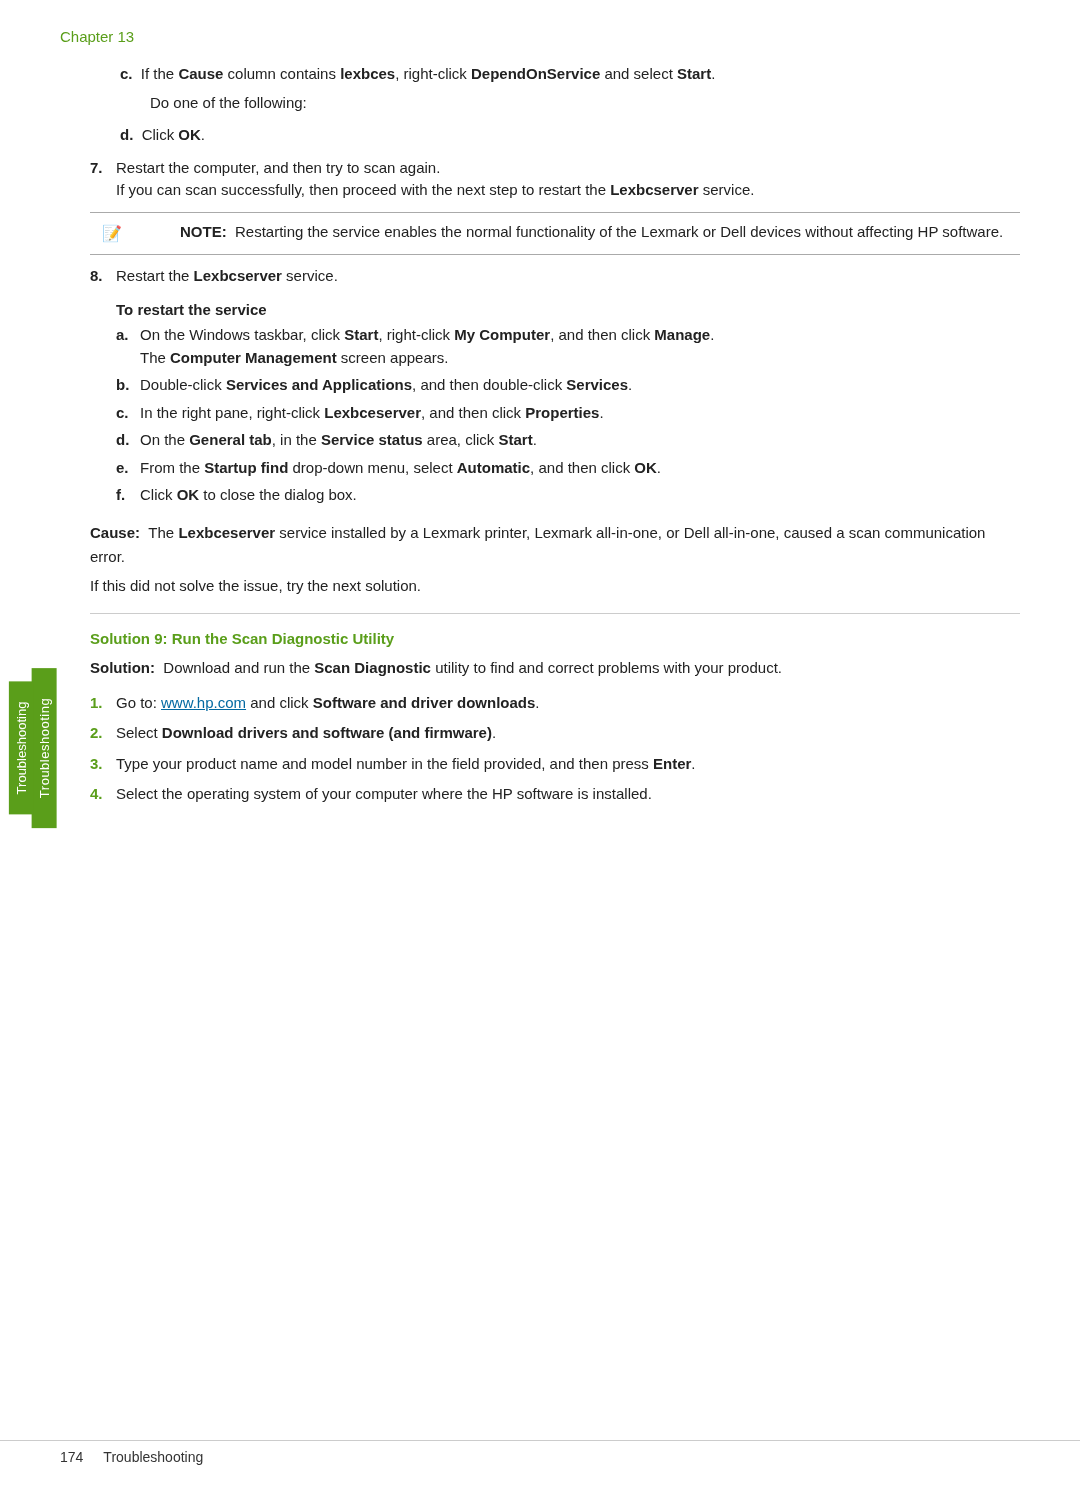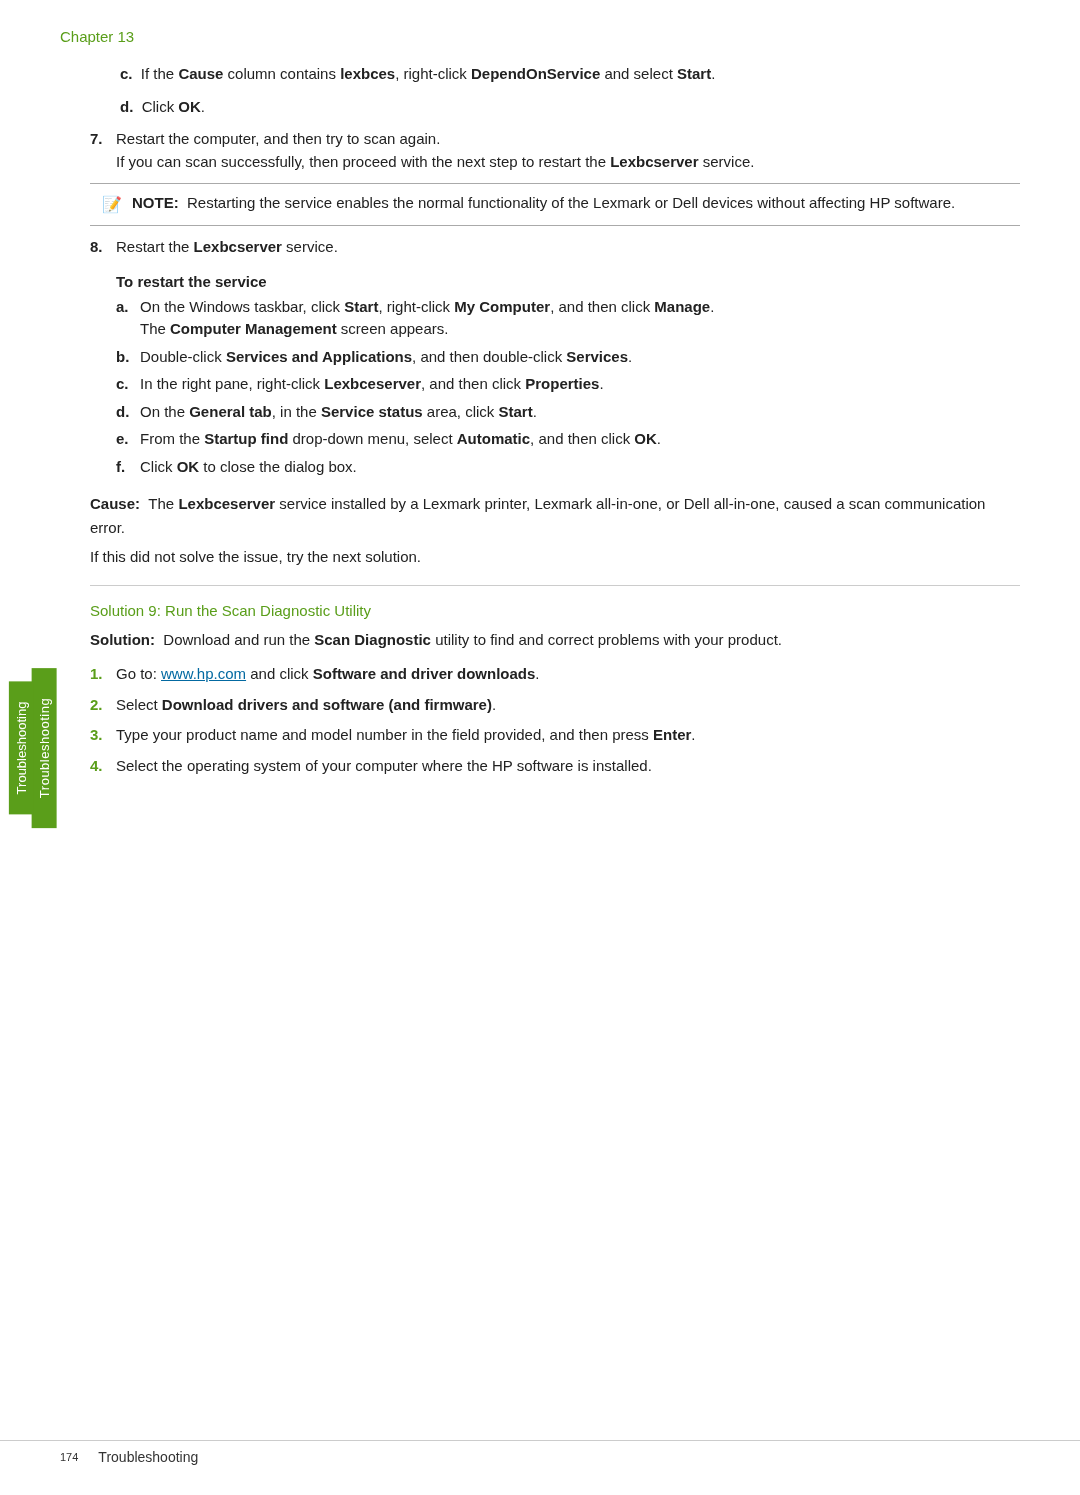"Do one of the following:" div.do-one-text { html: none -> <div>Do one of the following:</div> }
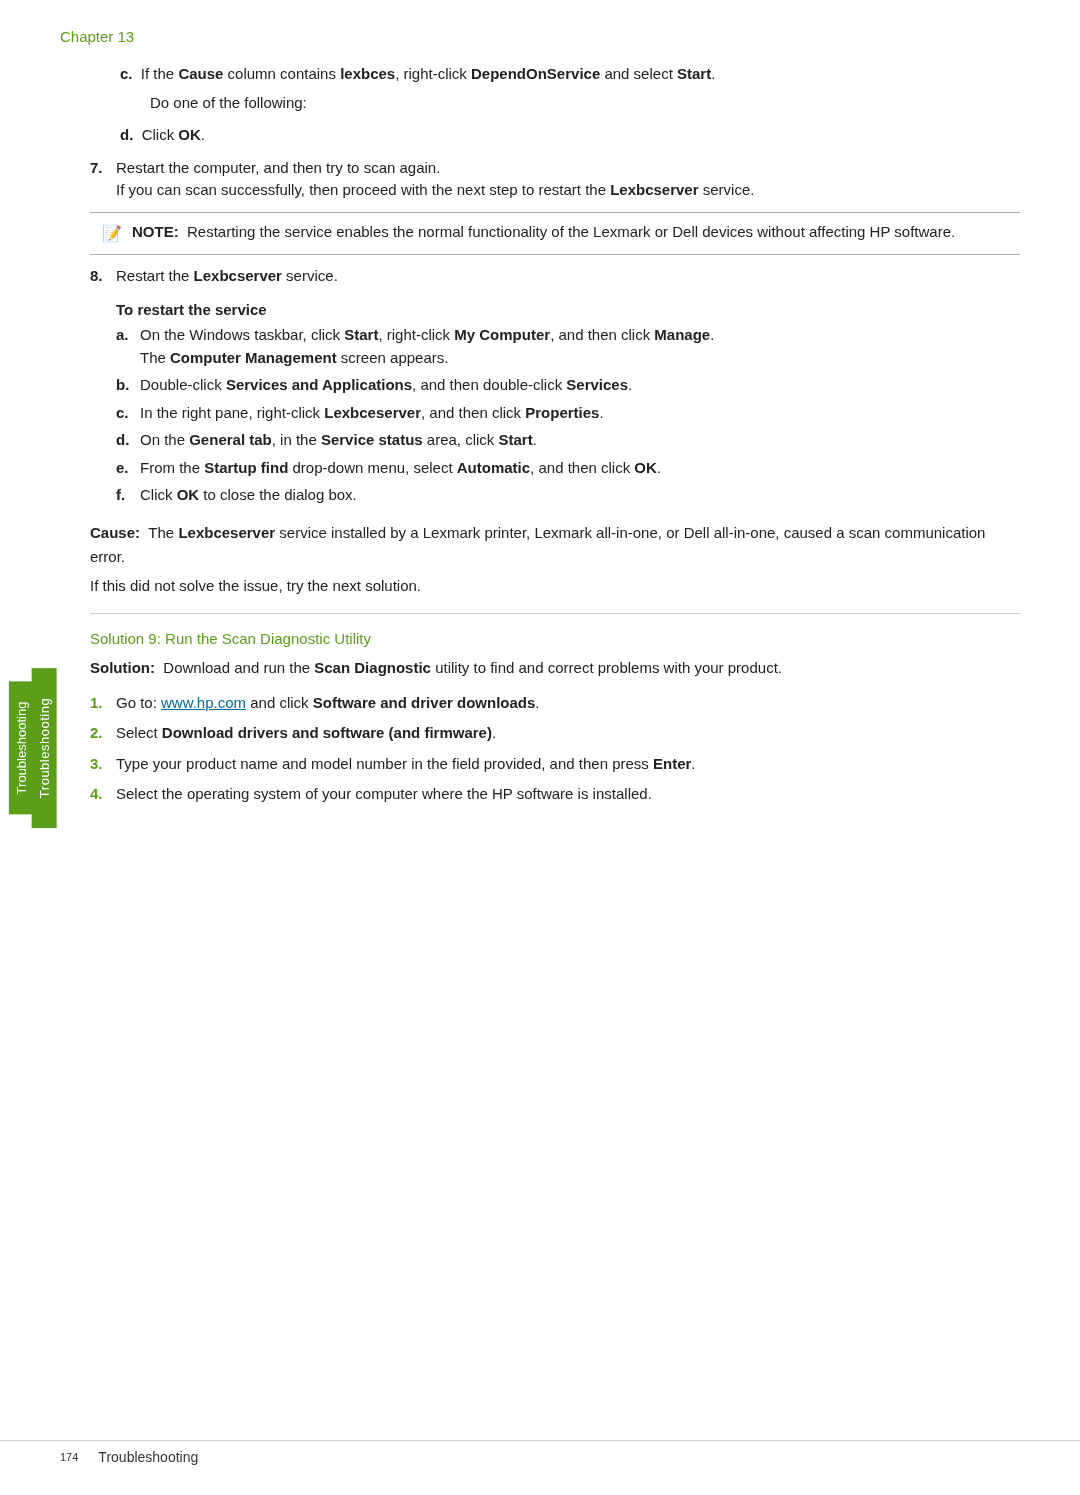"NOTE:" .note-label { margin-left: none -> 48px }
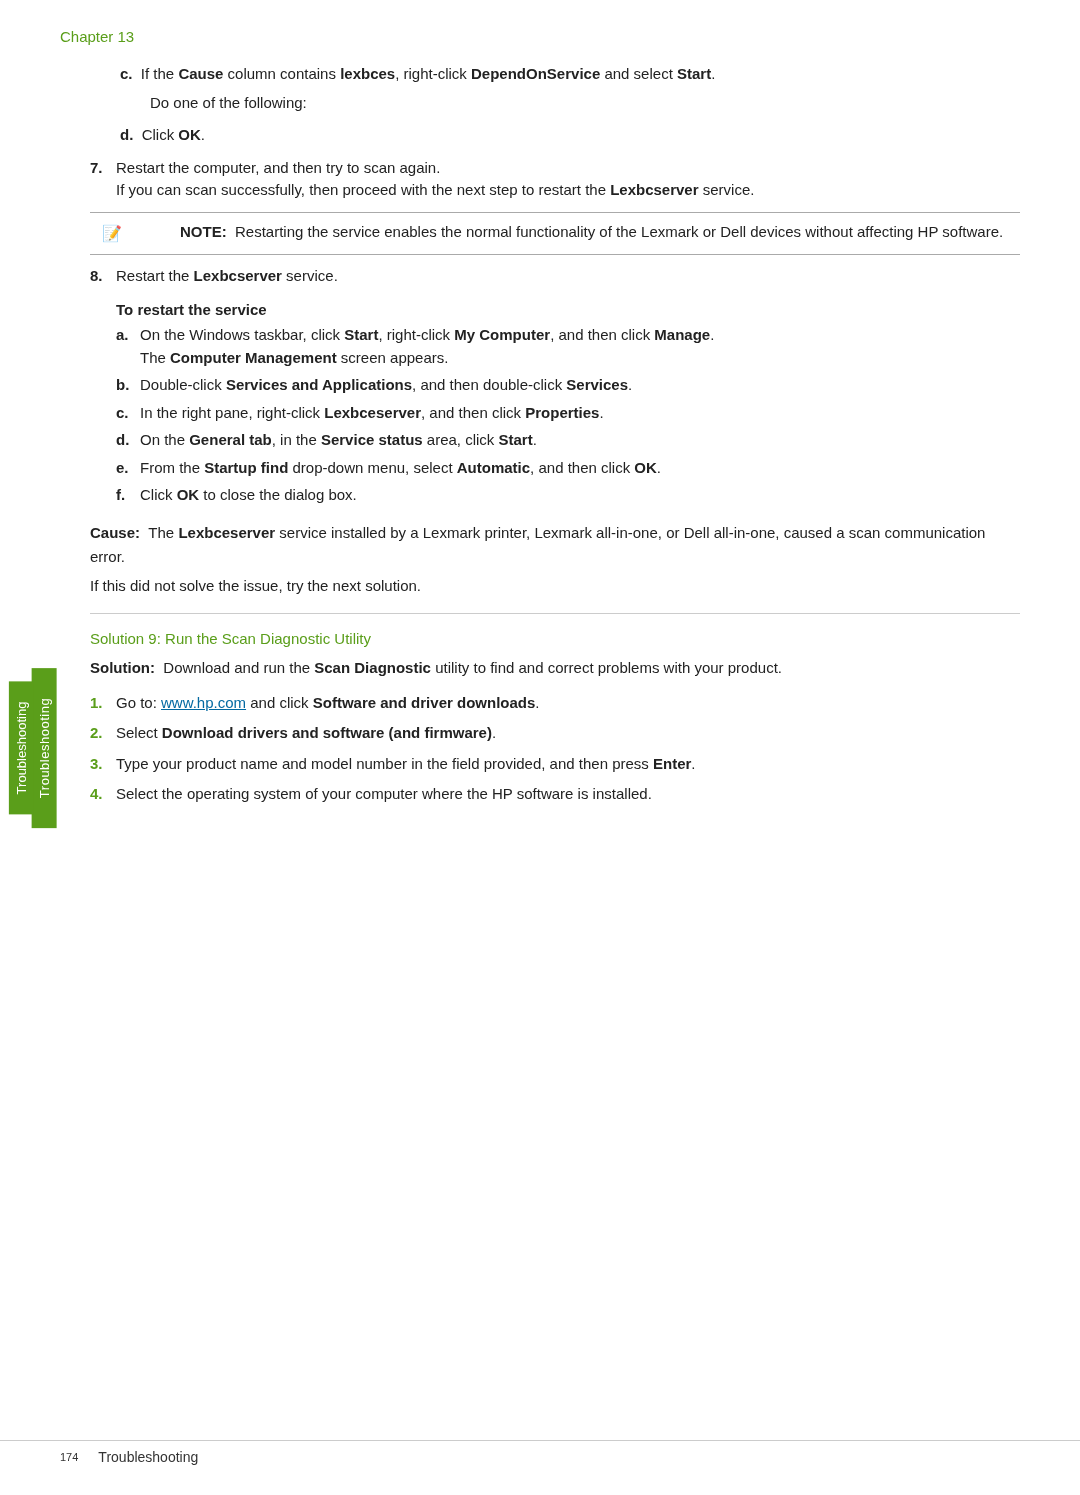"Solution 9: Run the Scan" .solution-heading { font-weight: normal -> bold }
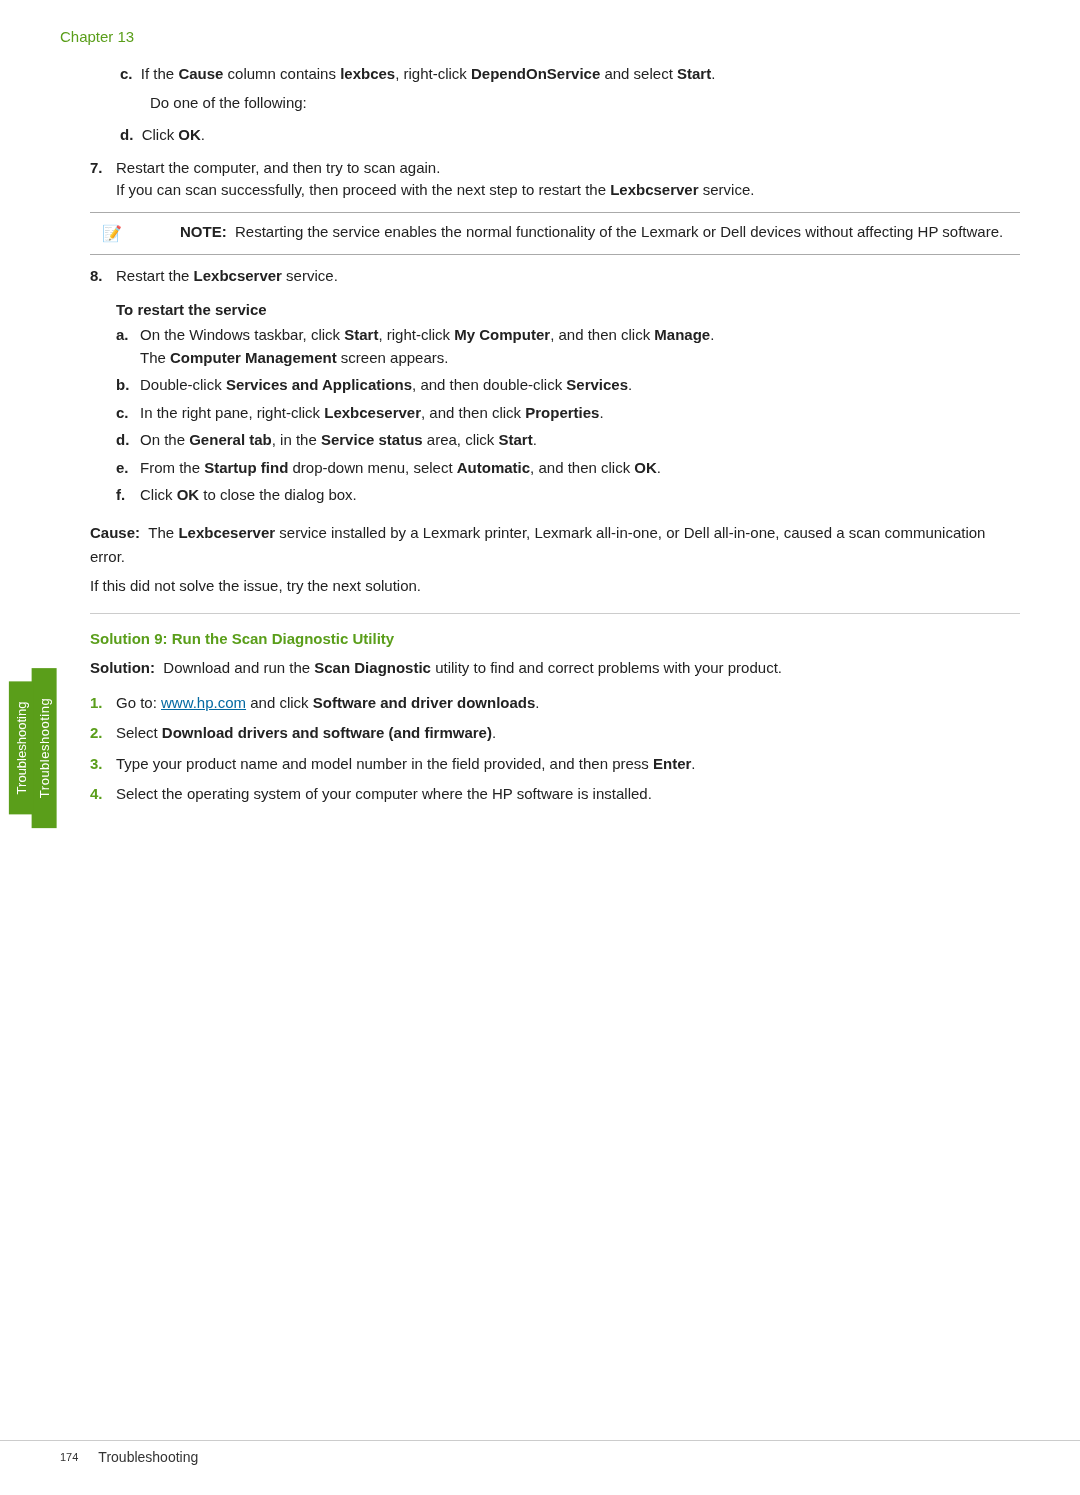"174" .footer-page { font-size: 11px -> 14px }
